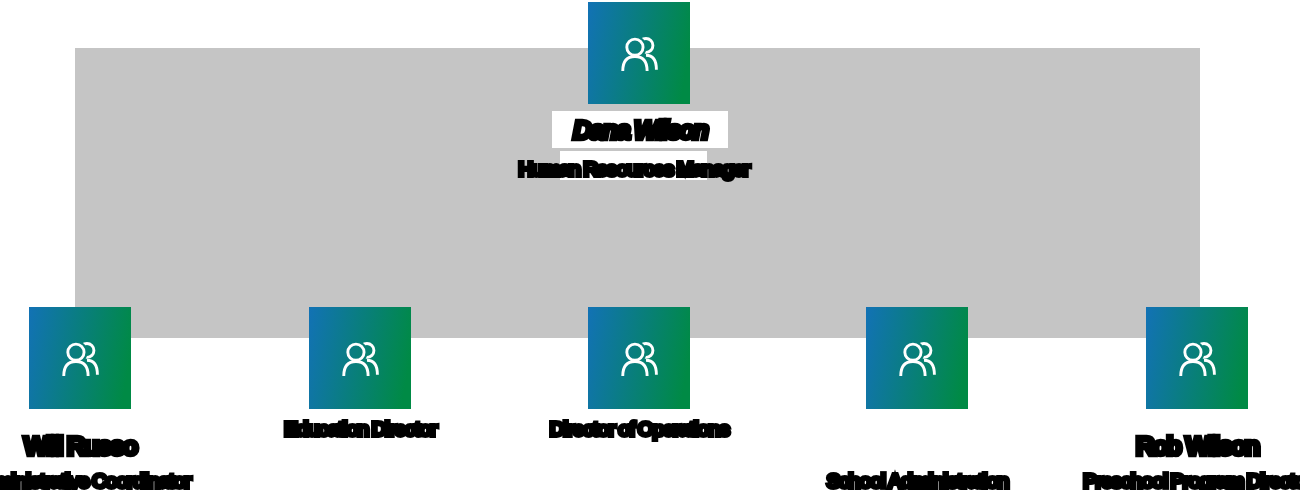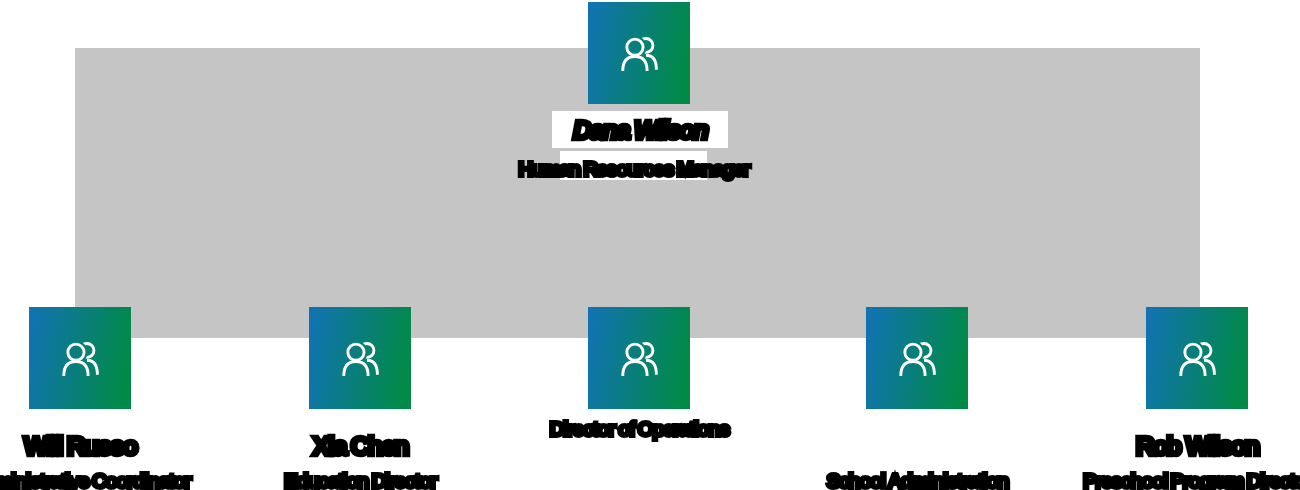"Xia Chen" div.node-name { html: <div>Xia Chen</div> -> none }
